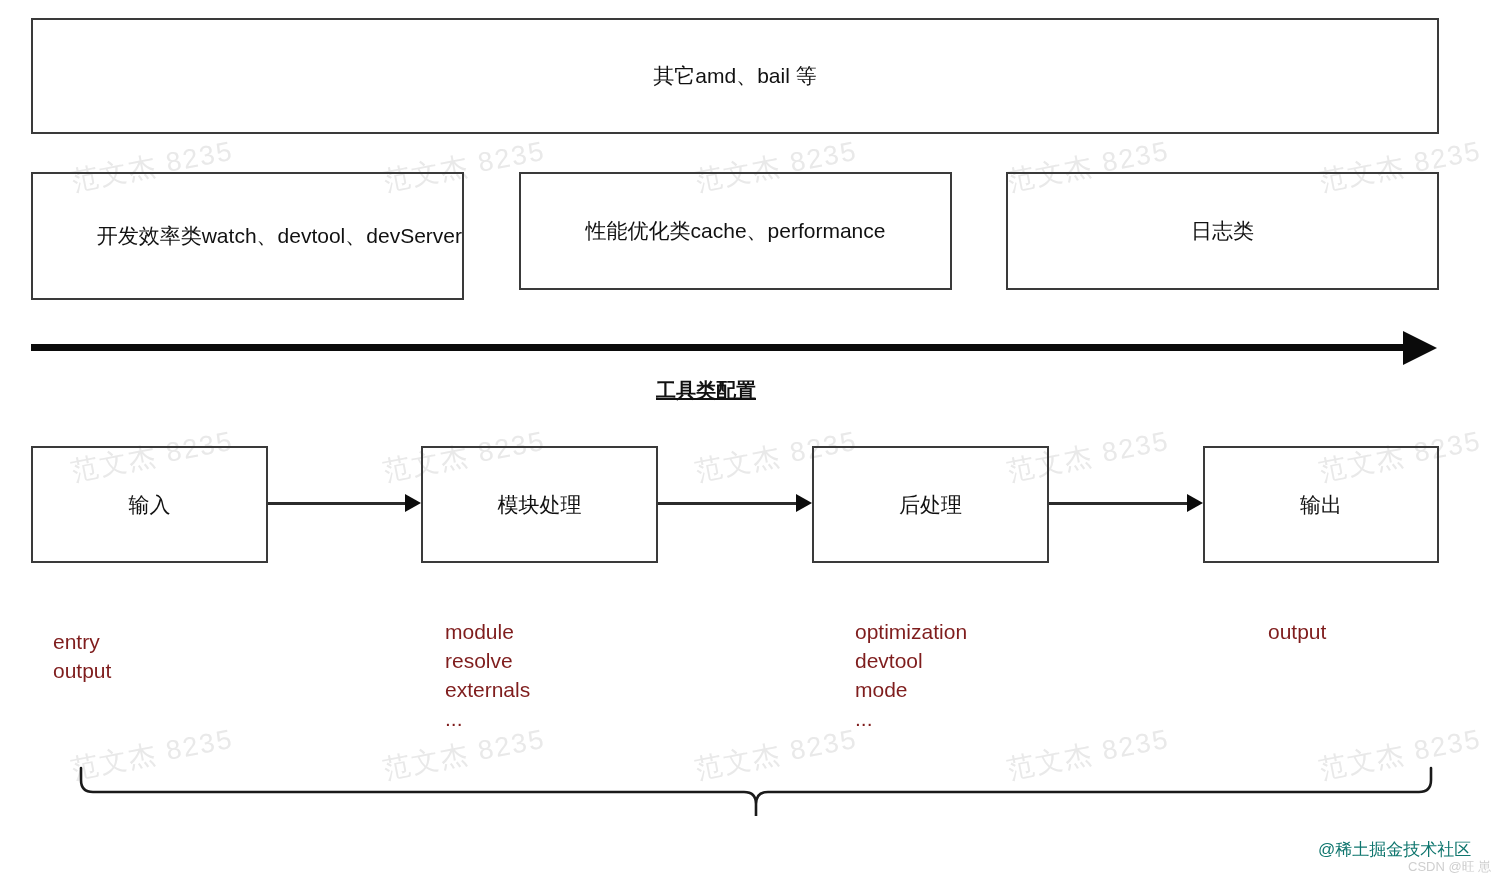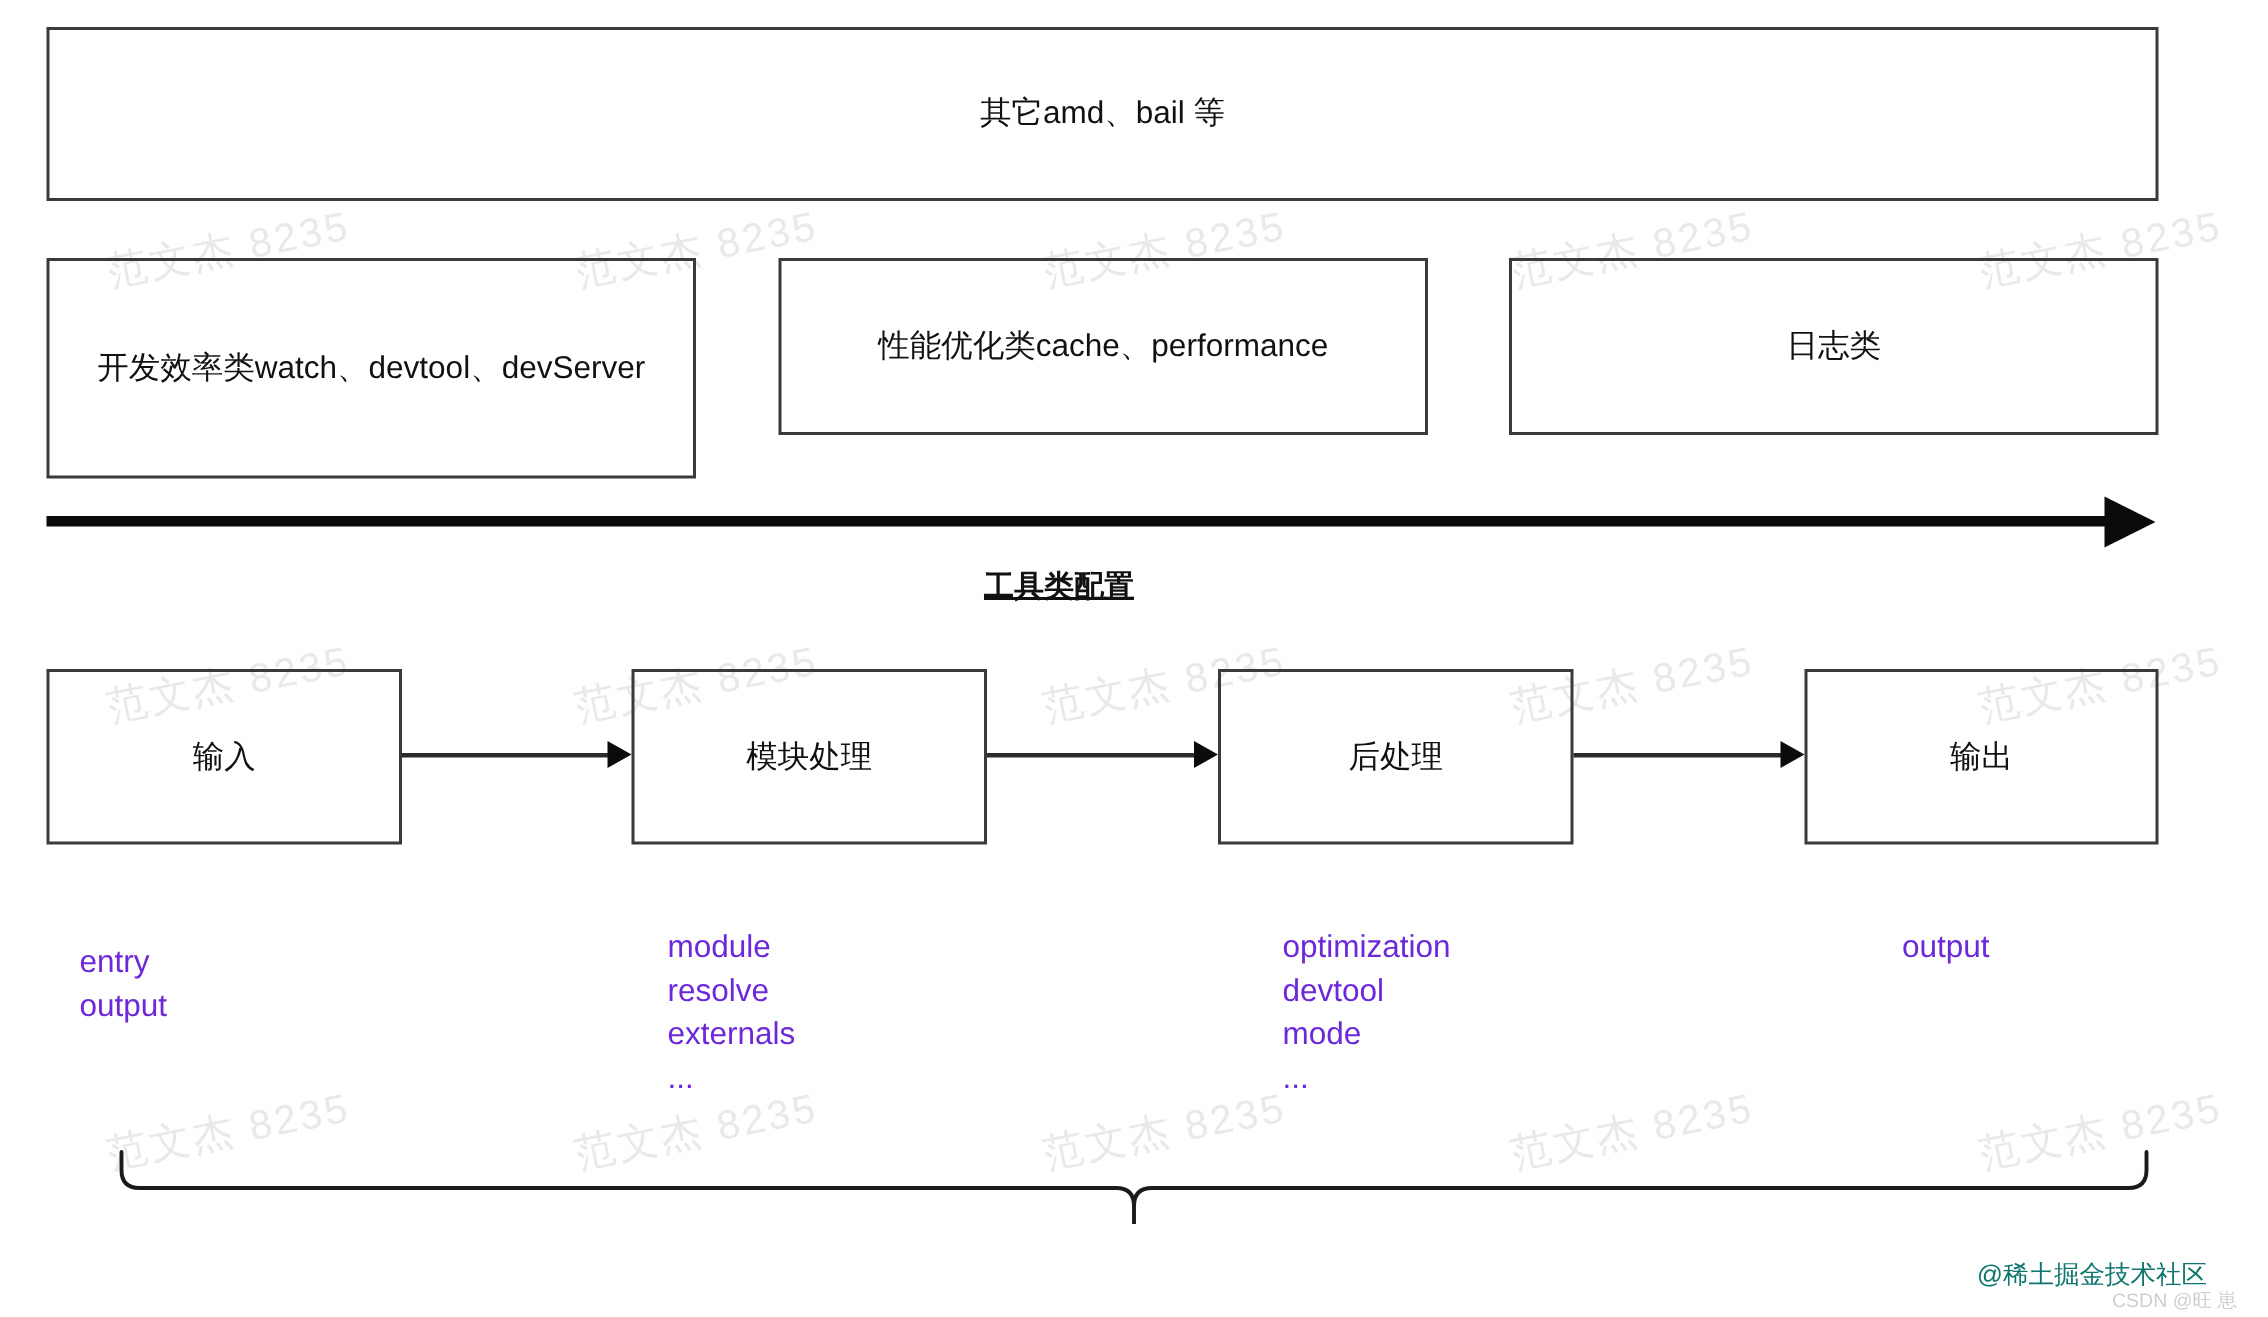"开发效率类" div.box { height: 147px -> 128px; justify-content: none -> flex-end }
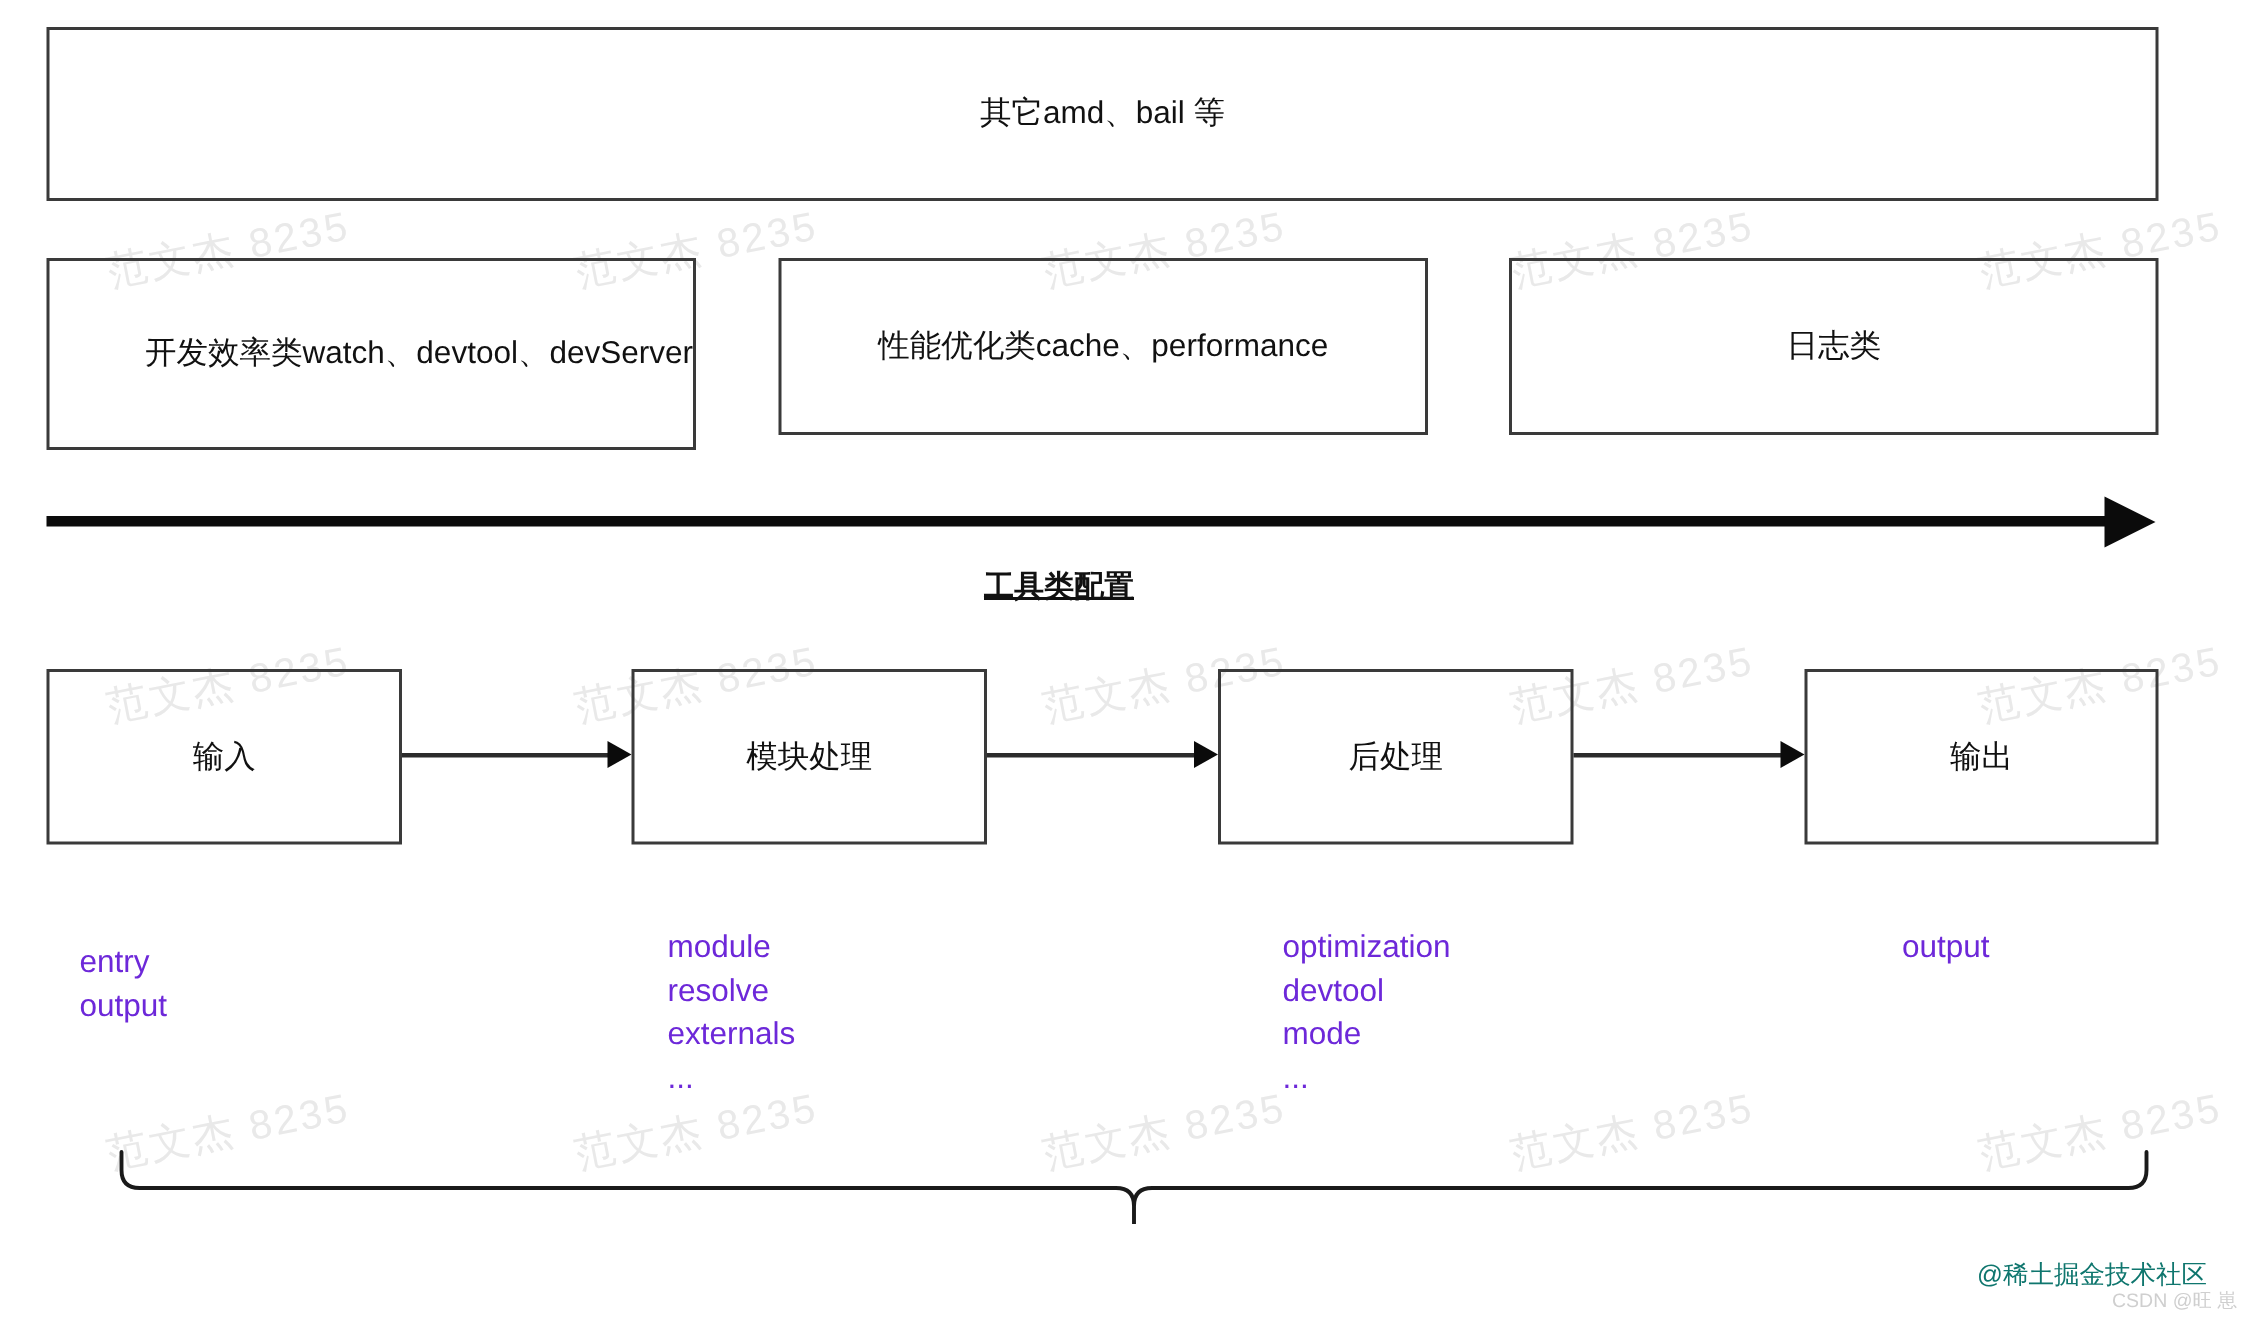"entry" .opt-list { color: #6d28d9 -> #7f1d1d }
